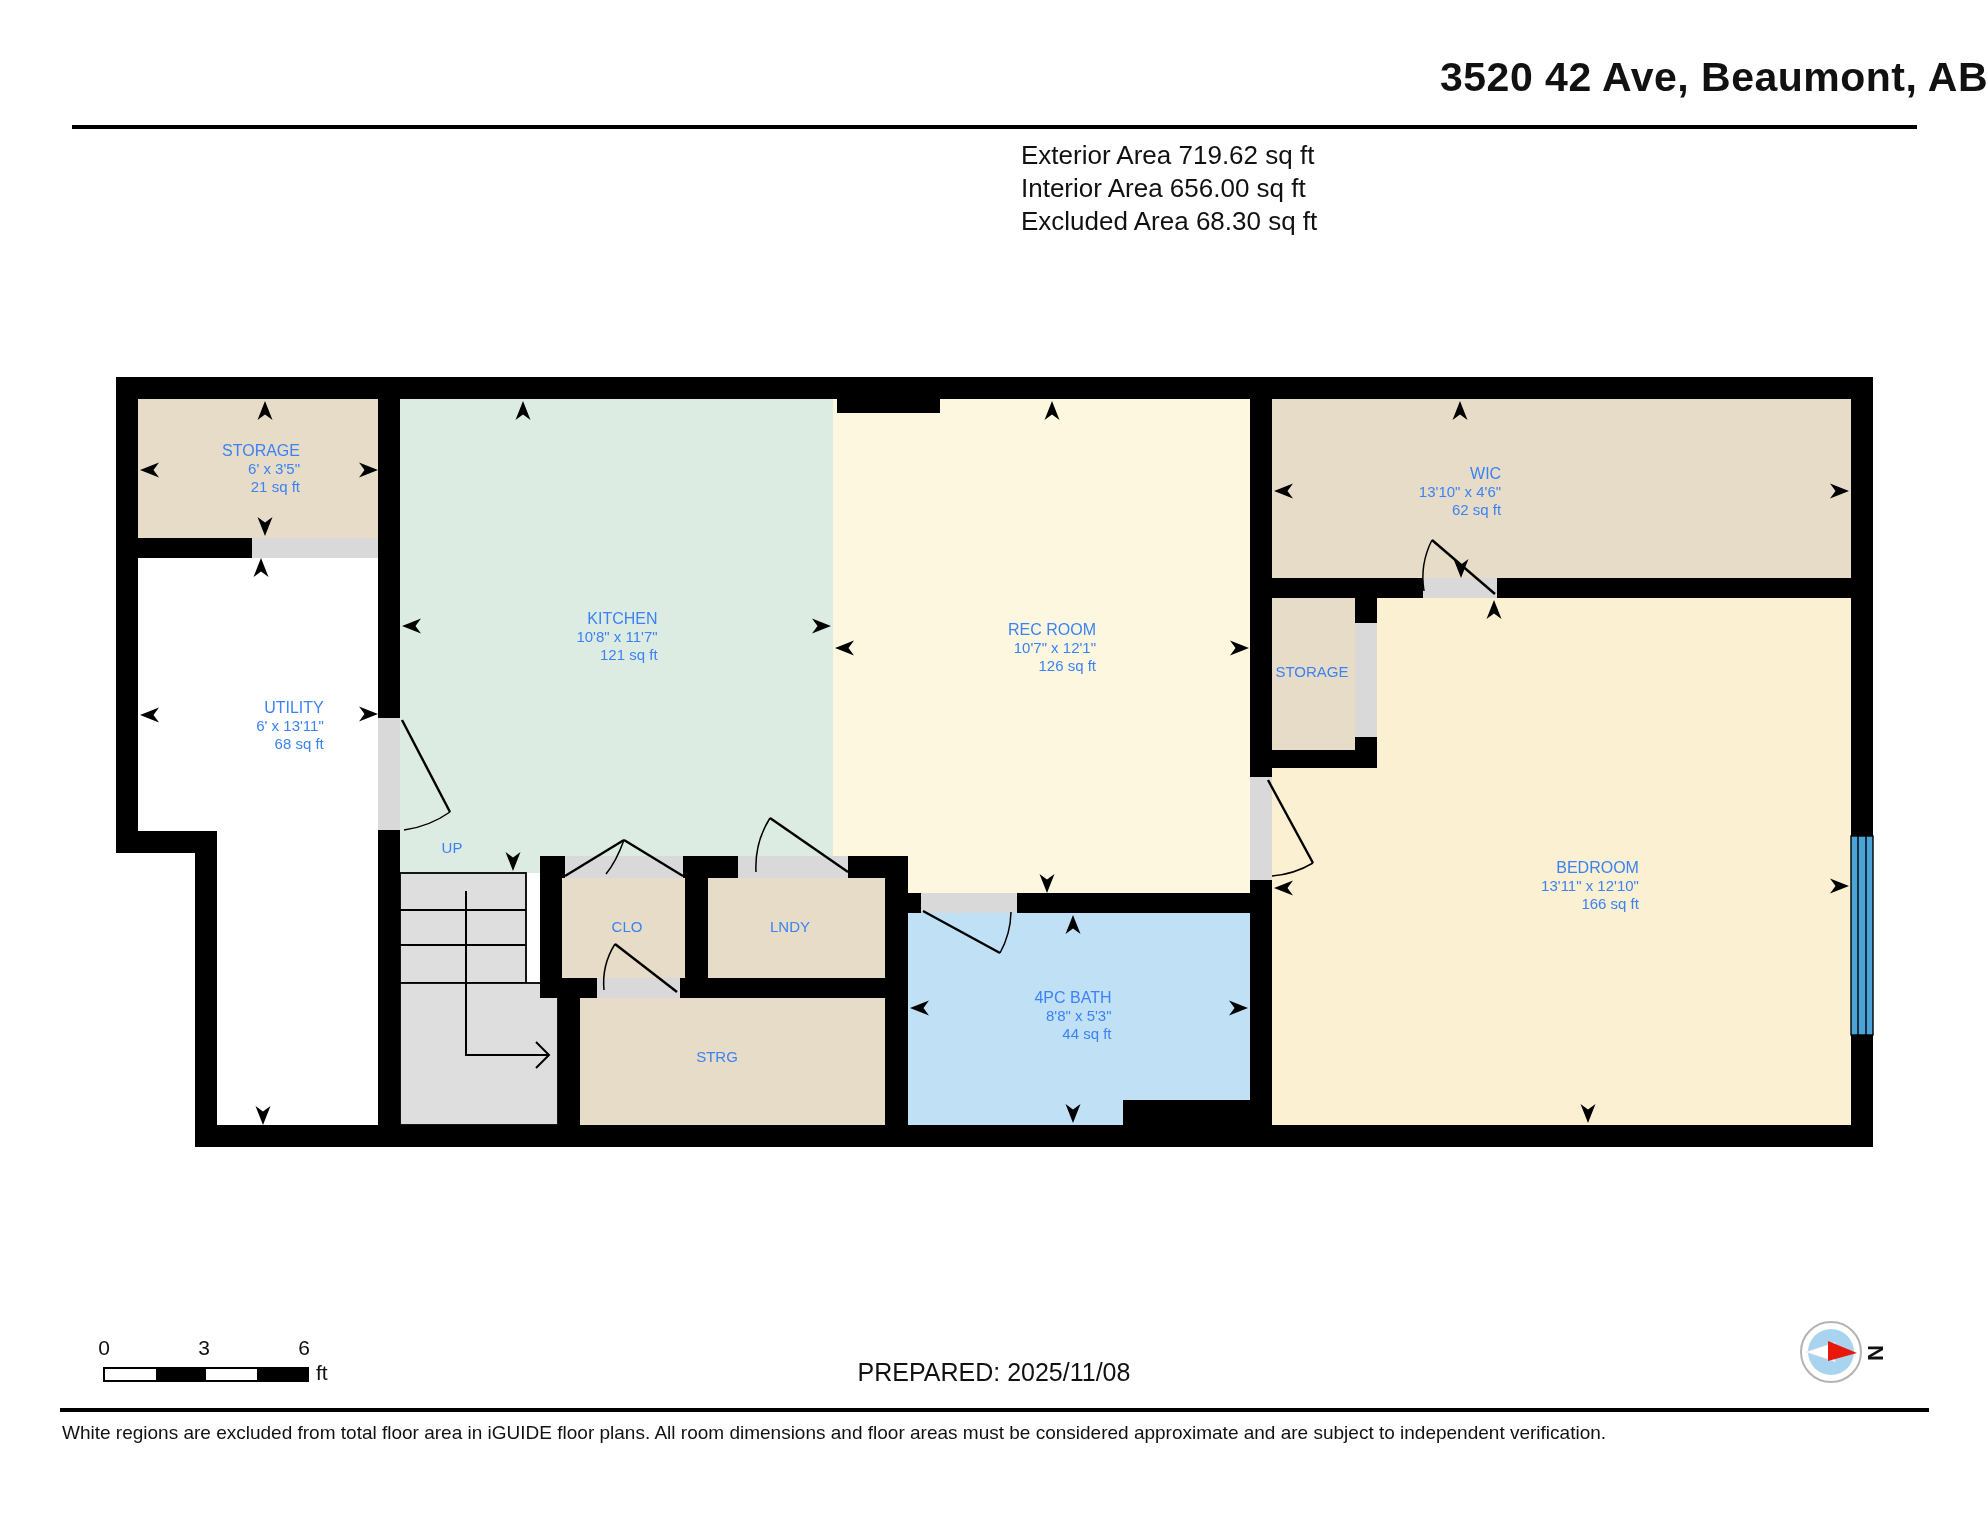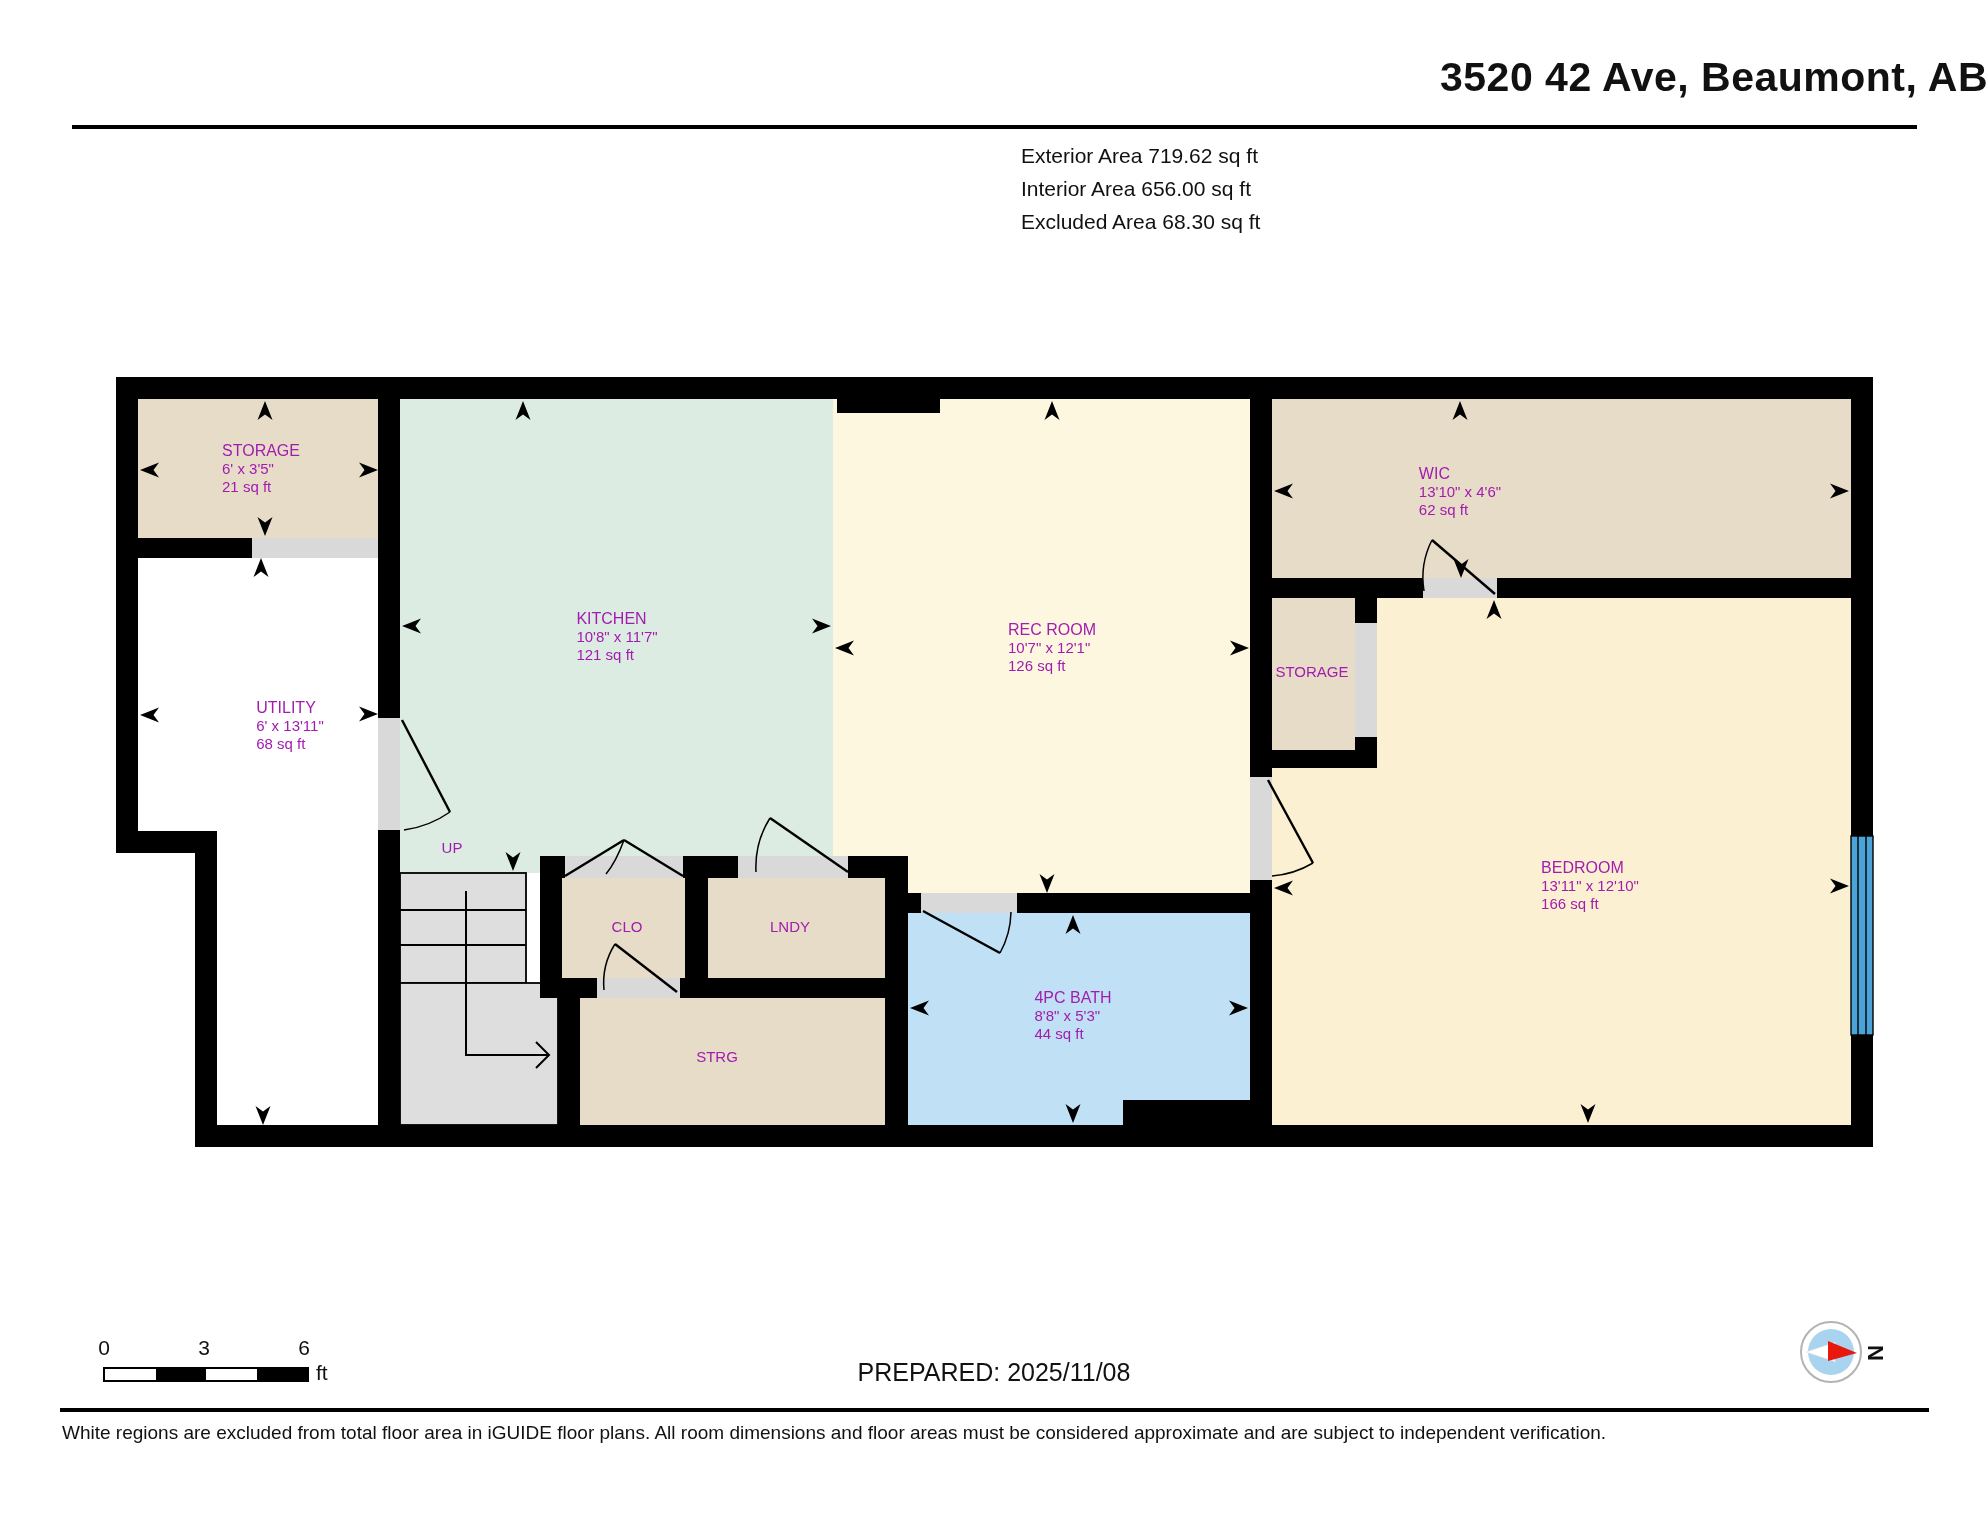"Exterior Area 719.62 sq ft" #area-lines { font-size: 21px -> 26px }
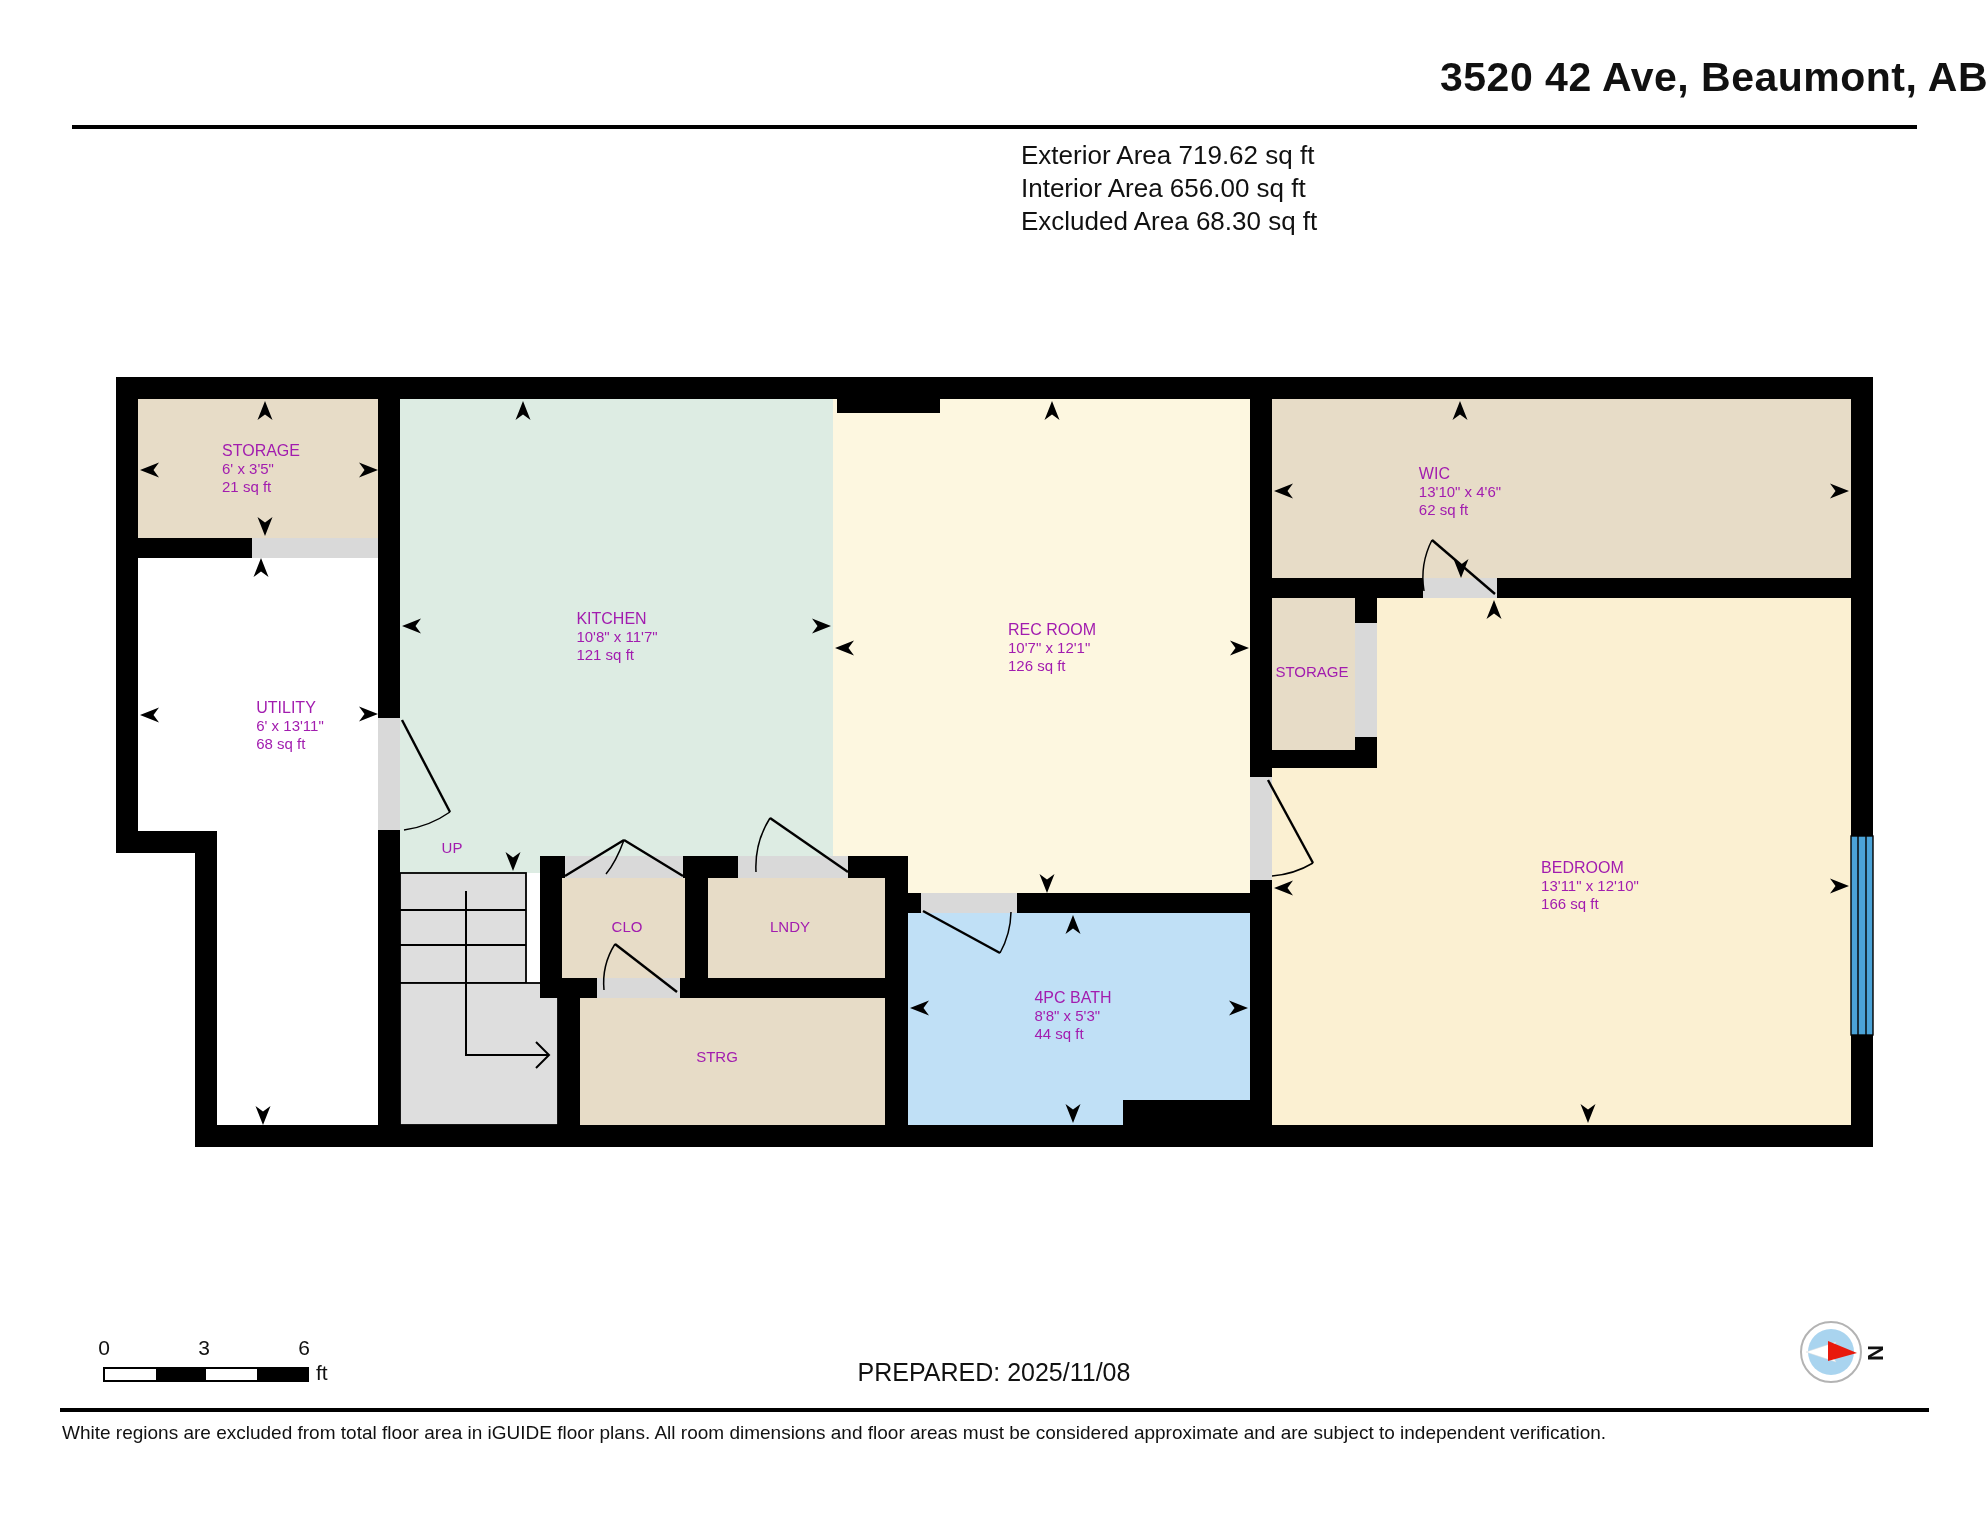"STORAGE" .room-label { color: #a21caf -> #3b82f6; text-align: left -> right }
